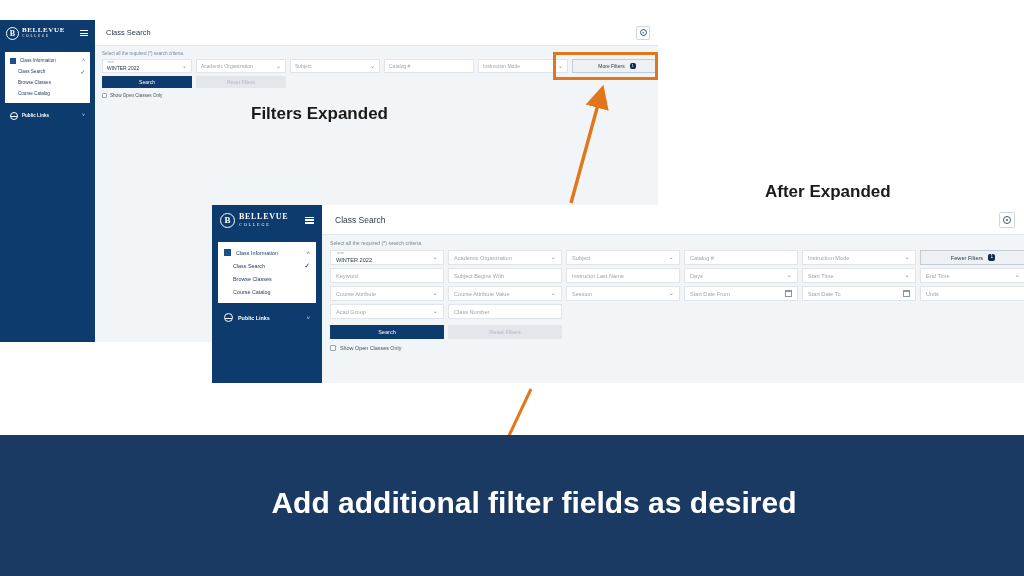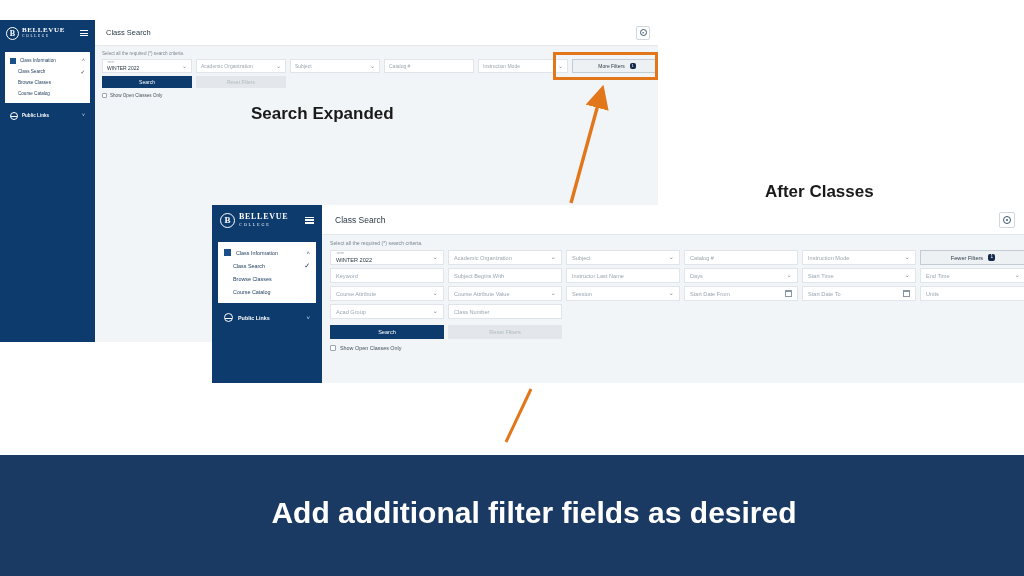"Search Expanded" div.anno-label { text: Search -> Filters }
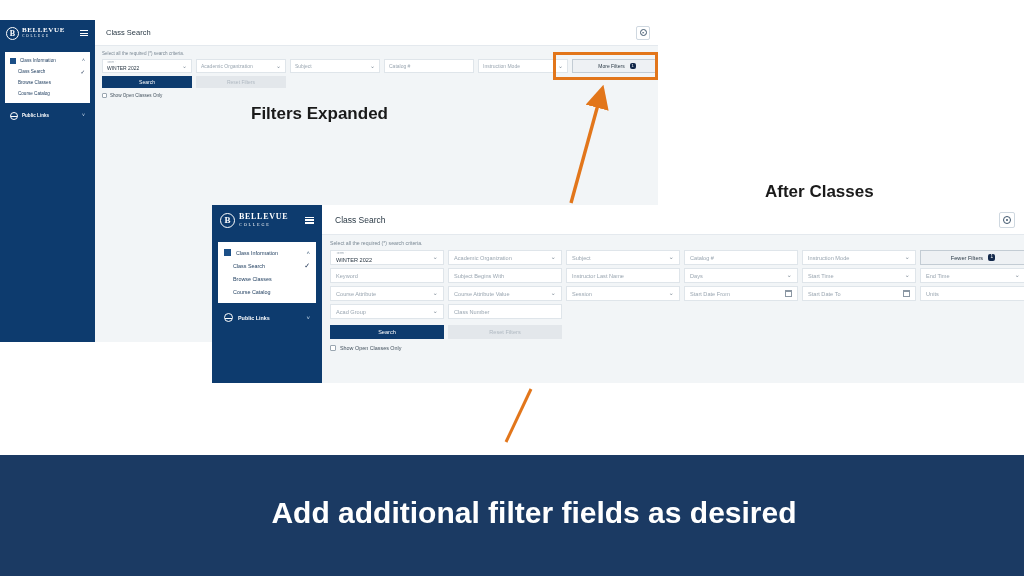"After Classes" div.anno-label { text: Classes -> Expanded }
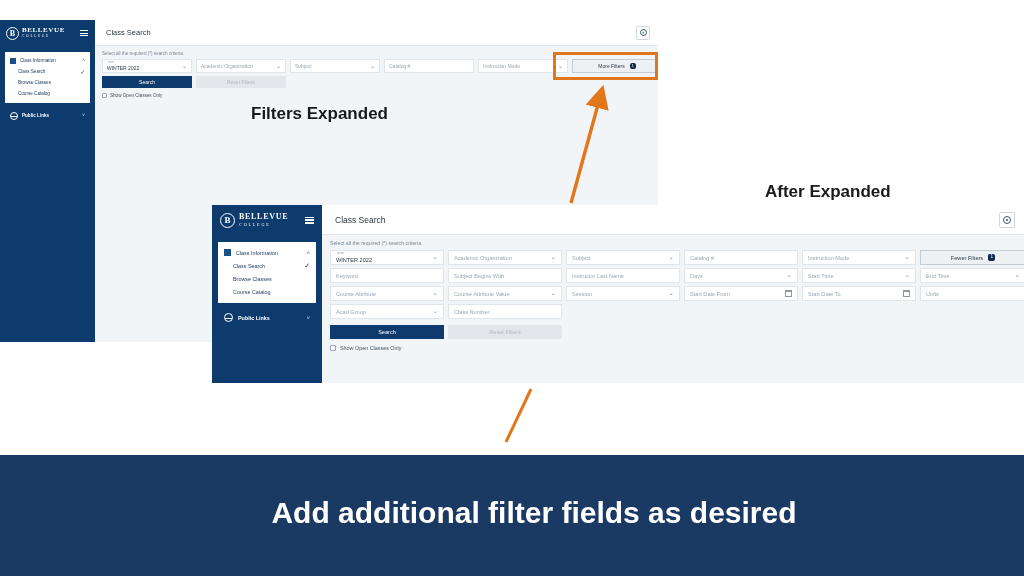"Add additional filter fields as" div.footer { height: 121px -> 141px }
